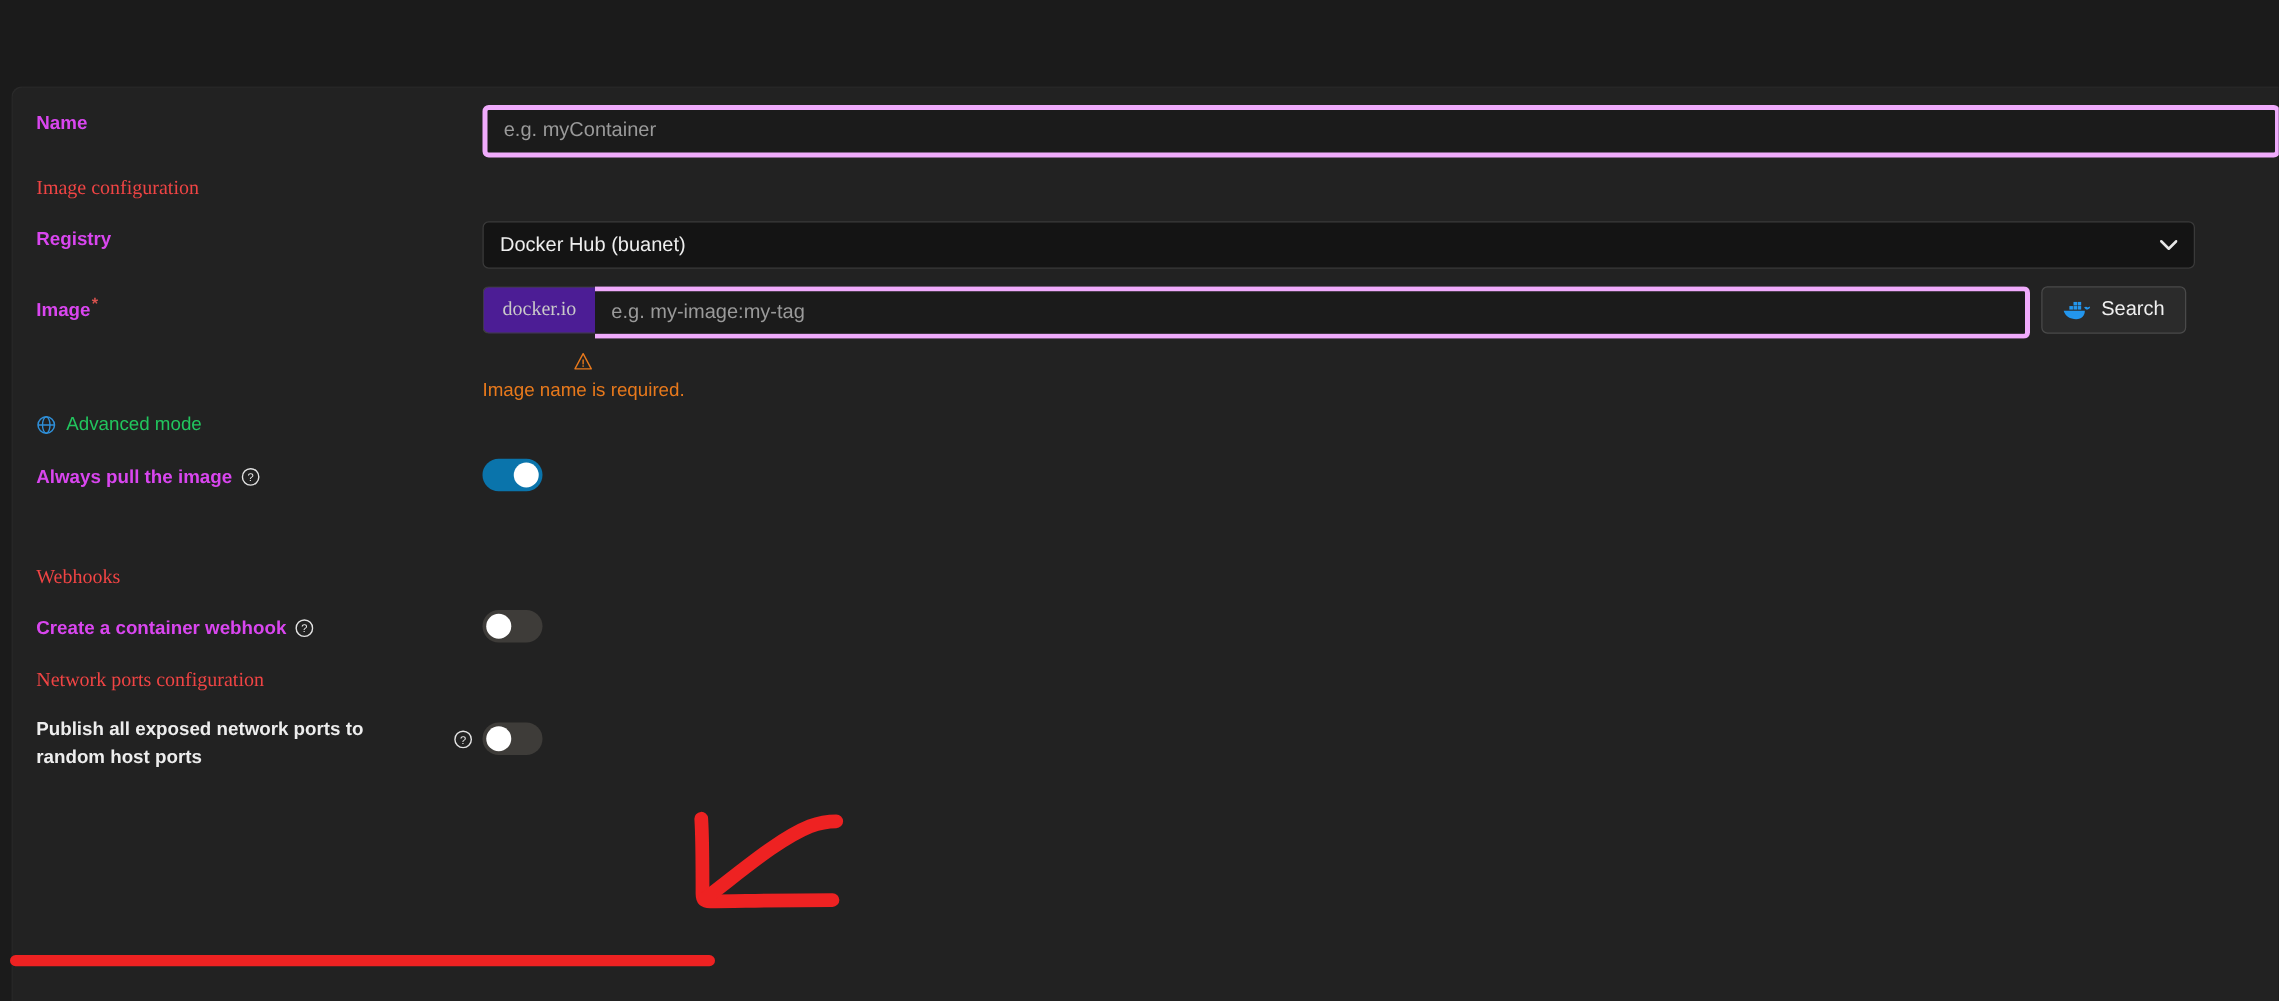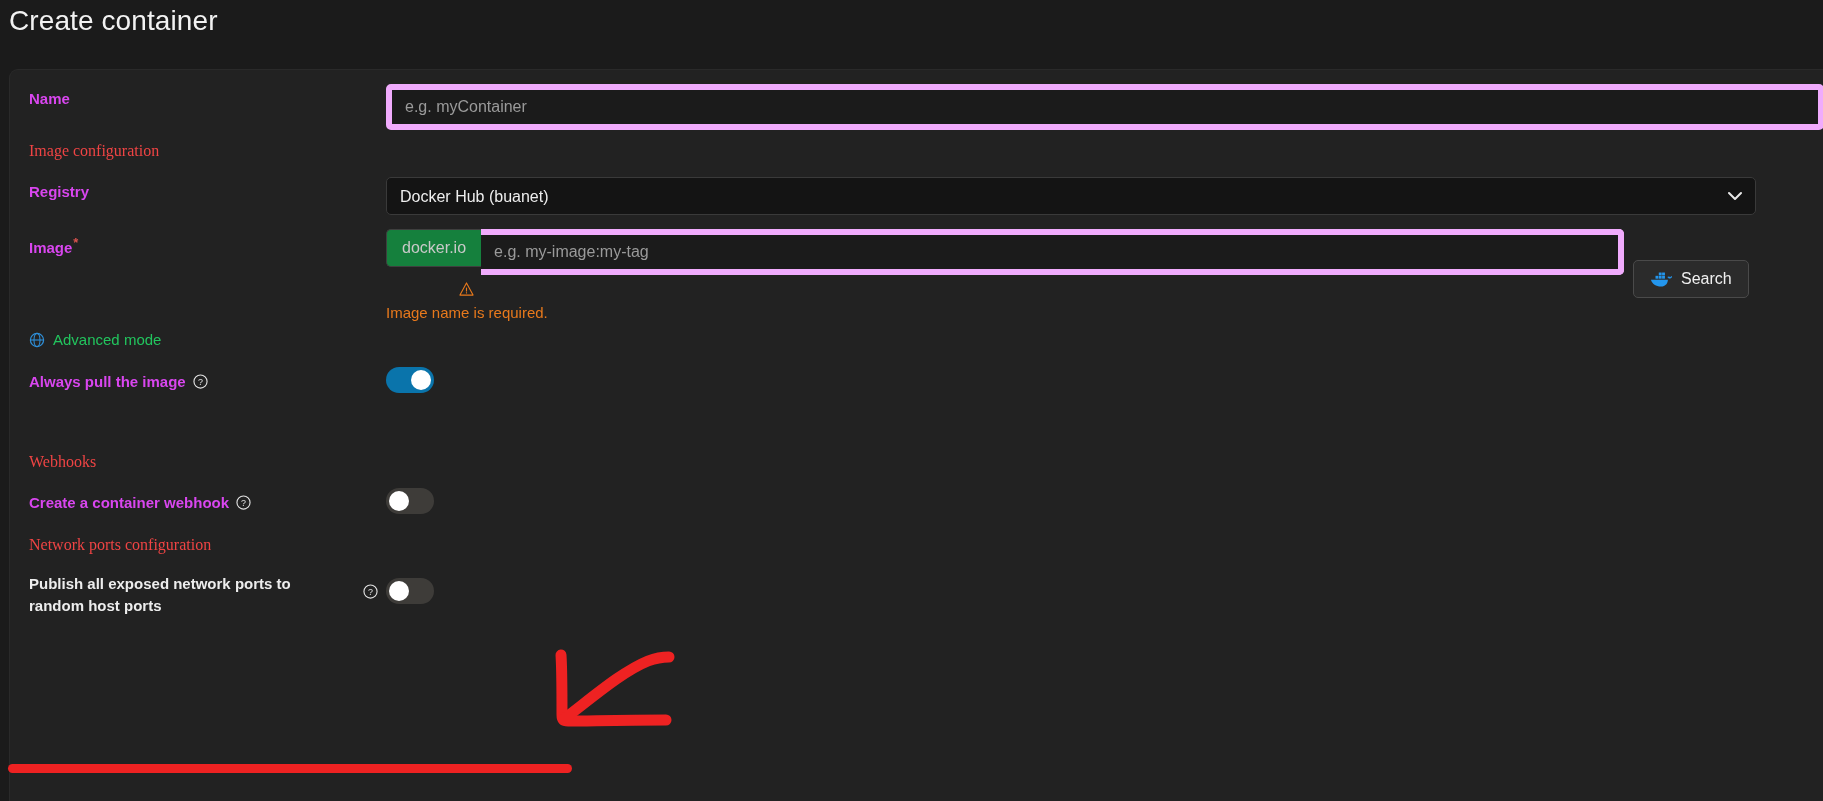"Create container" h1.page-title { html: <h1>Create container</h1> -> none }
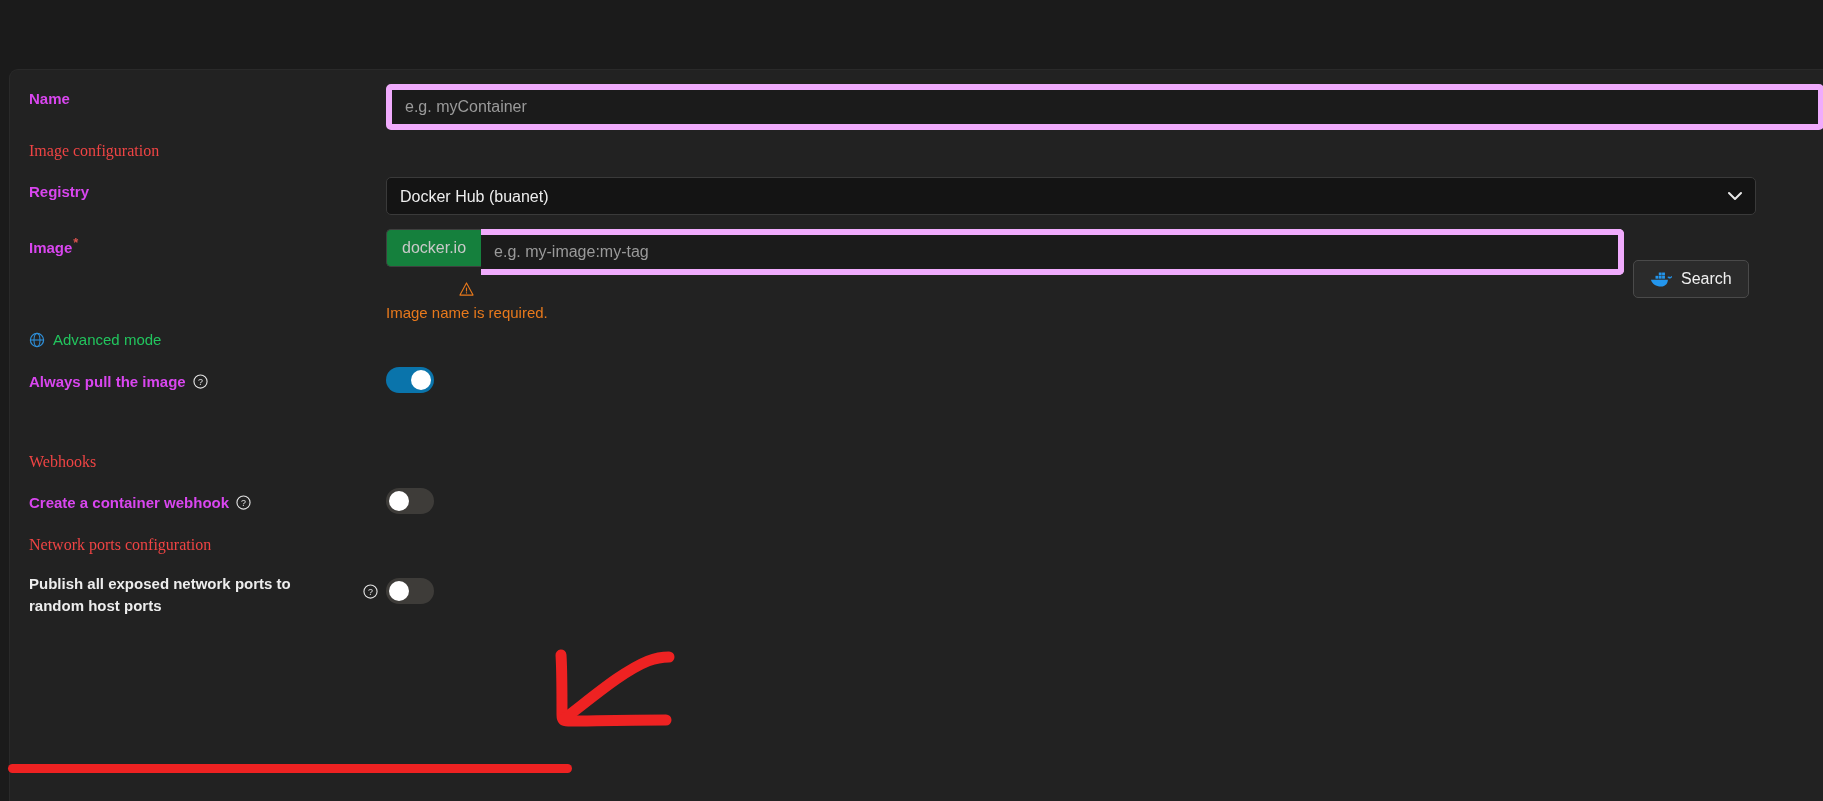"e.g. myContainer" .text-input { border: 6px solid #f0abfc -> 4px solid #f0abfc }
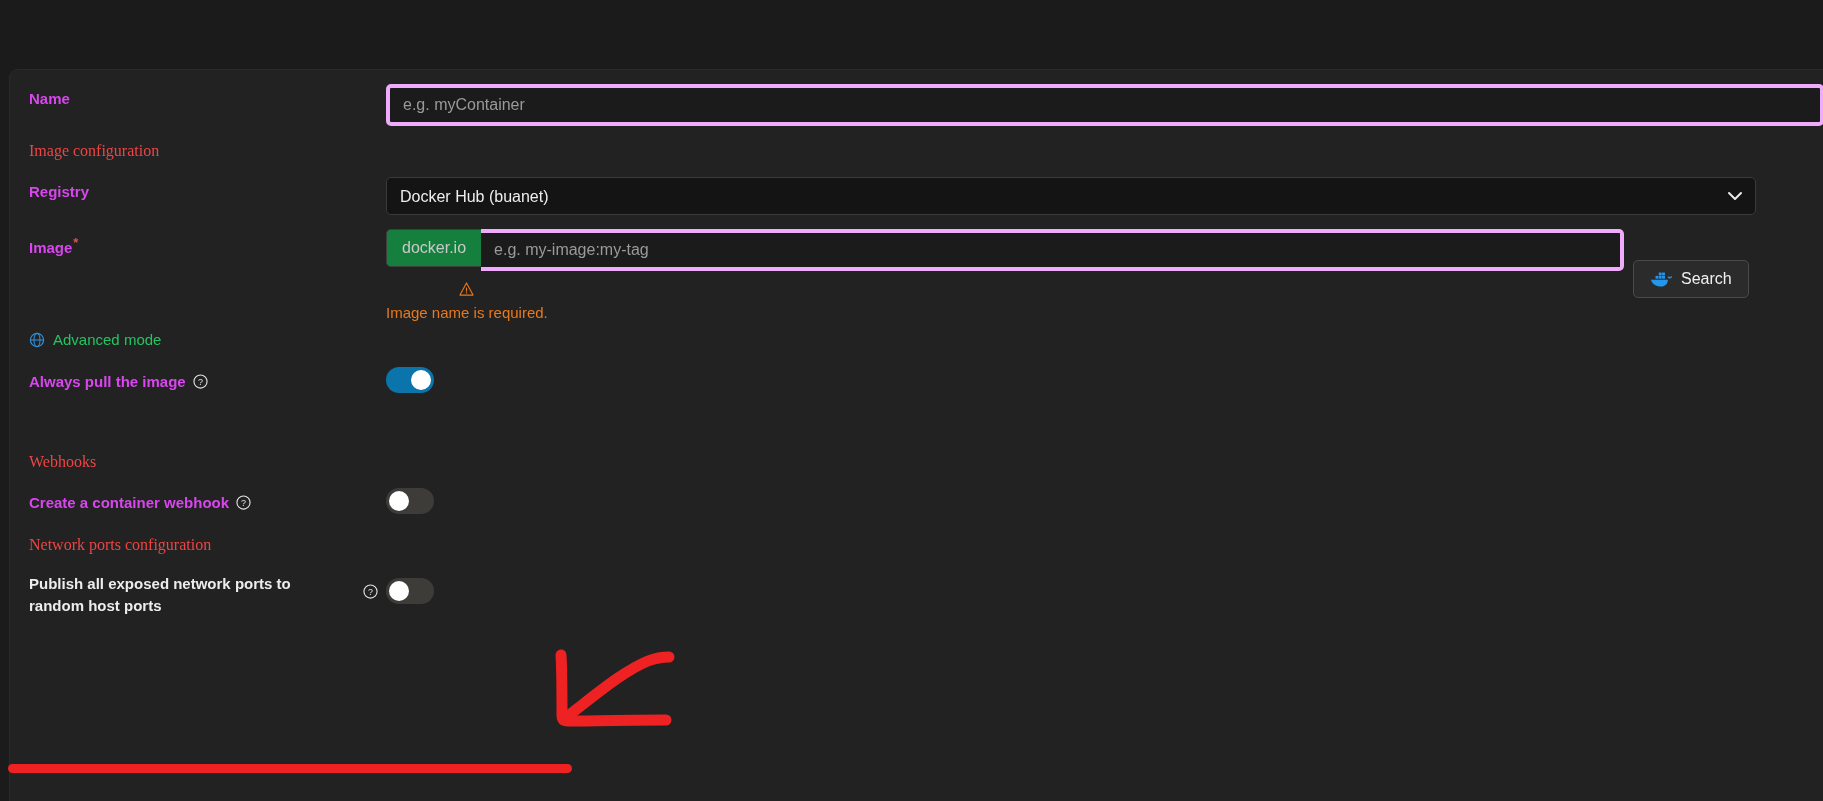"docker.io" .input-prefix { background: #15803d -> #4c1d95; font-family: none -> Liberation Serif, serif }
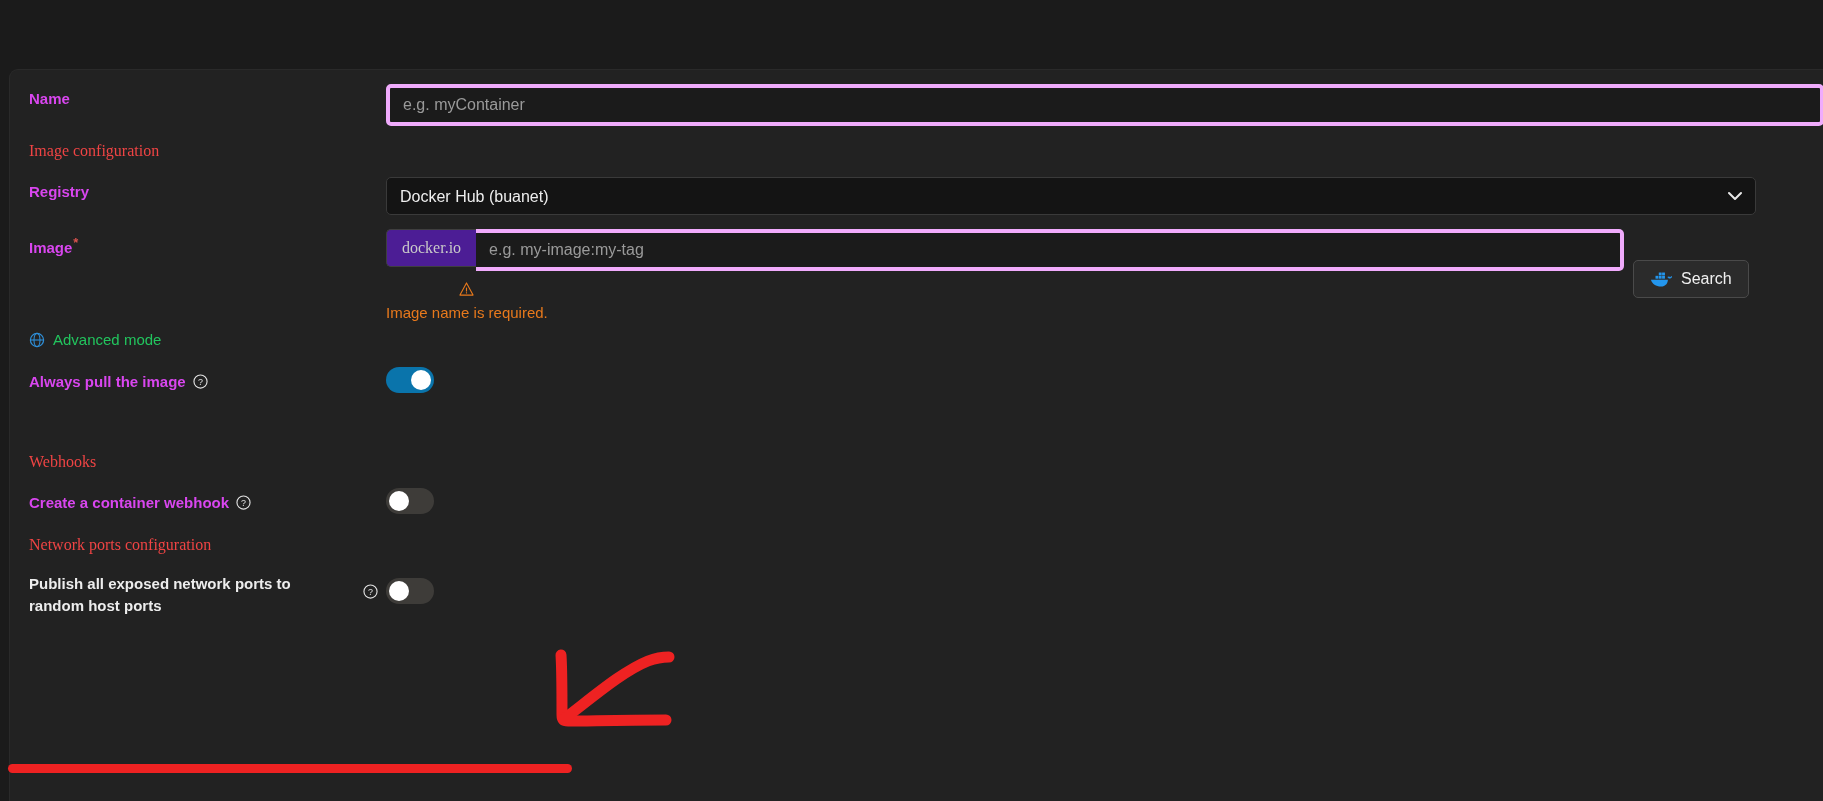"Search" .search-btn { margin-top: 31px -> none }
